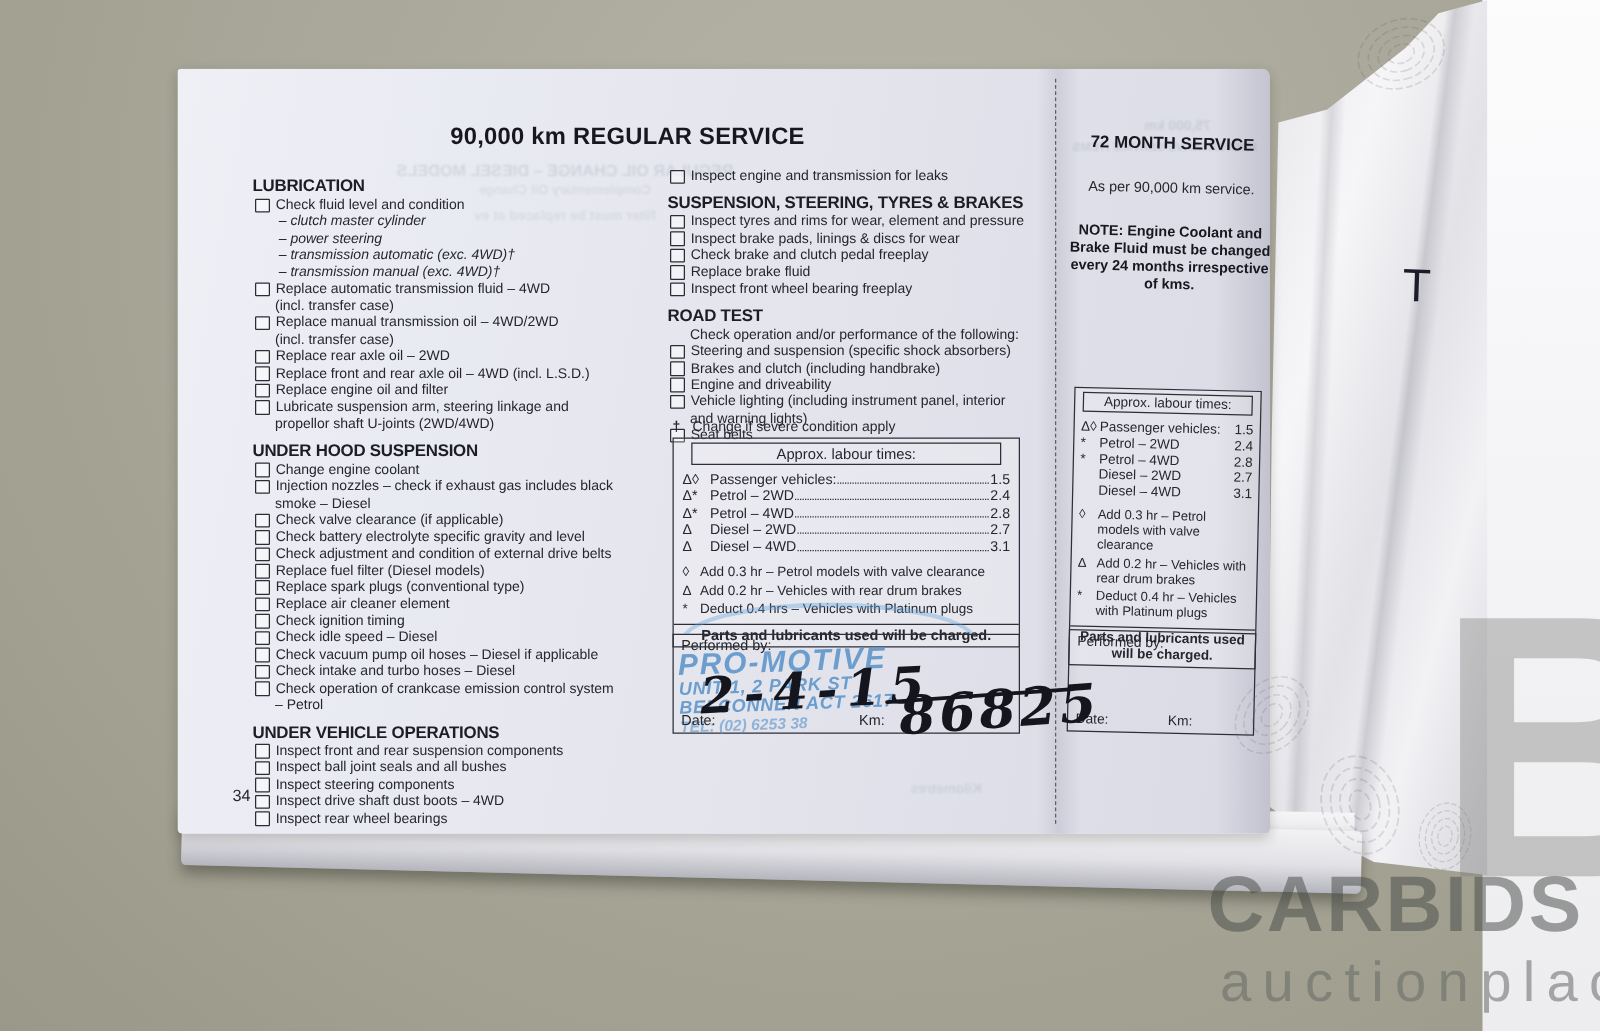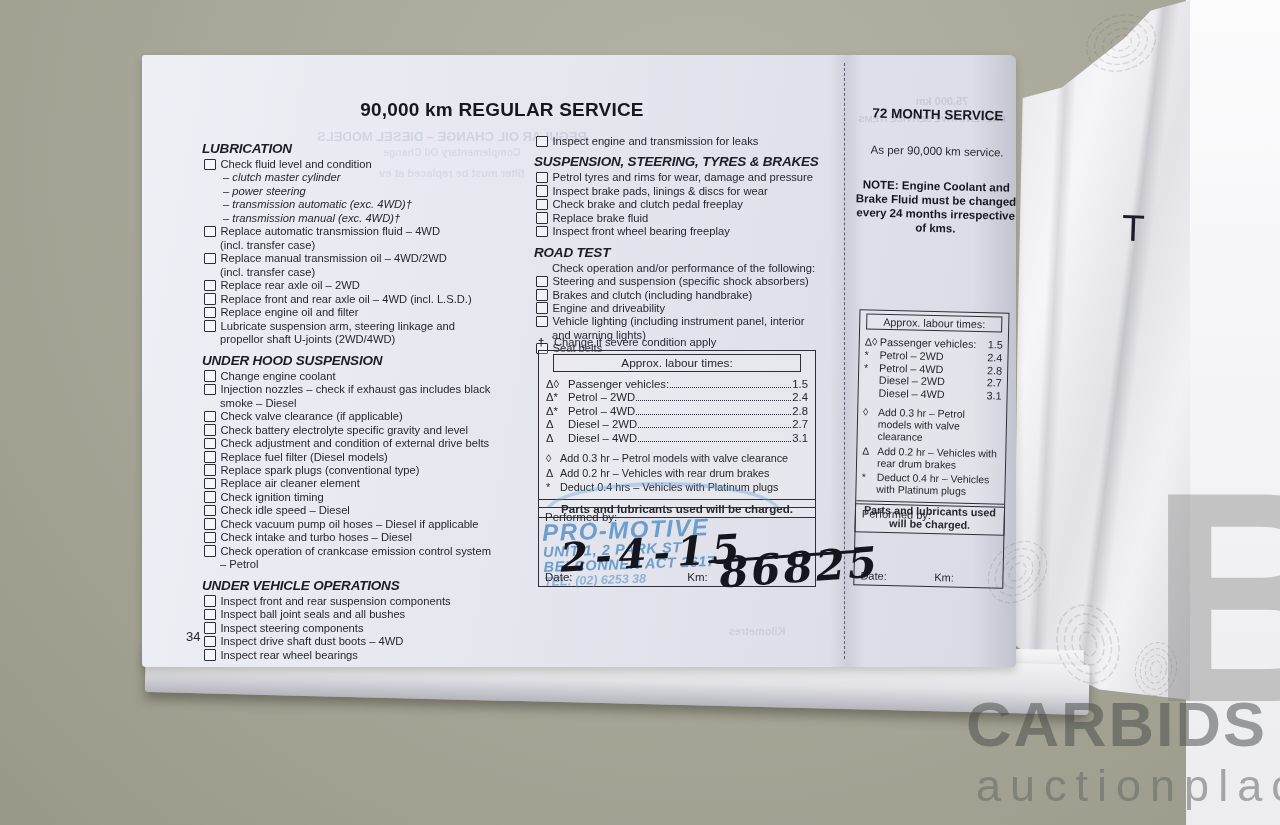"LUBRICATION" .chk-header { font-style: italic -> none }
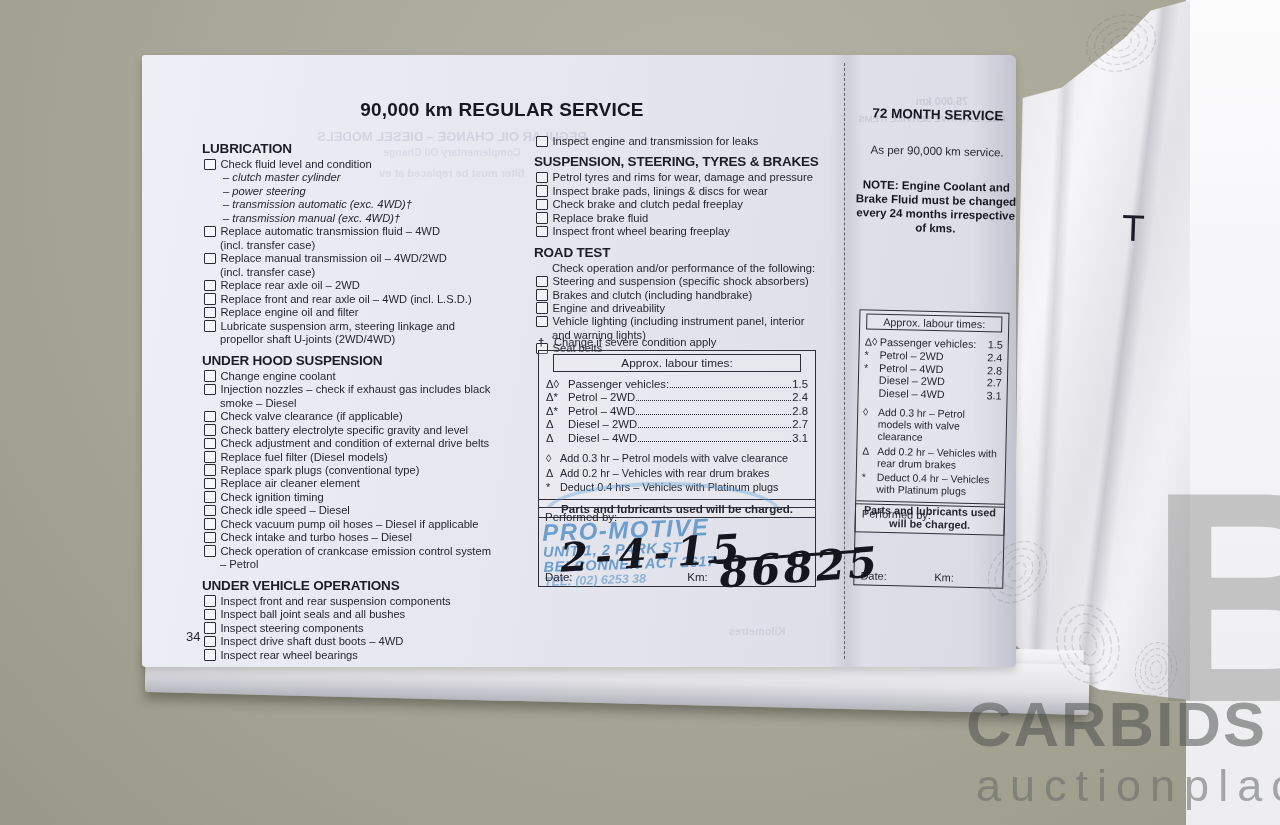"Petrol tyres and rims for" span.lbl { text: Petrol tyres and rims for wear, damage -> Inspect tyres and rims for wear, element }
